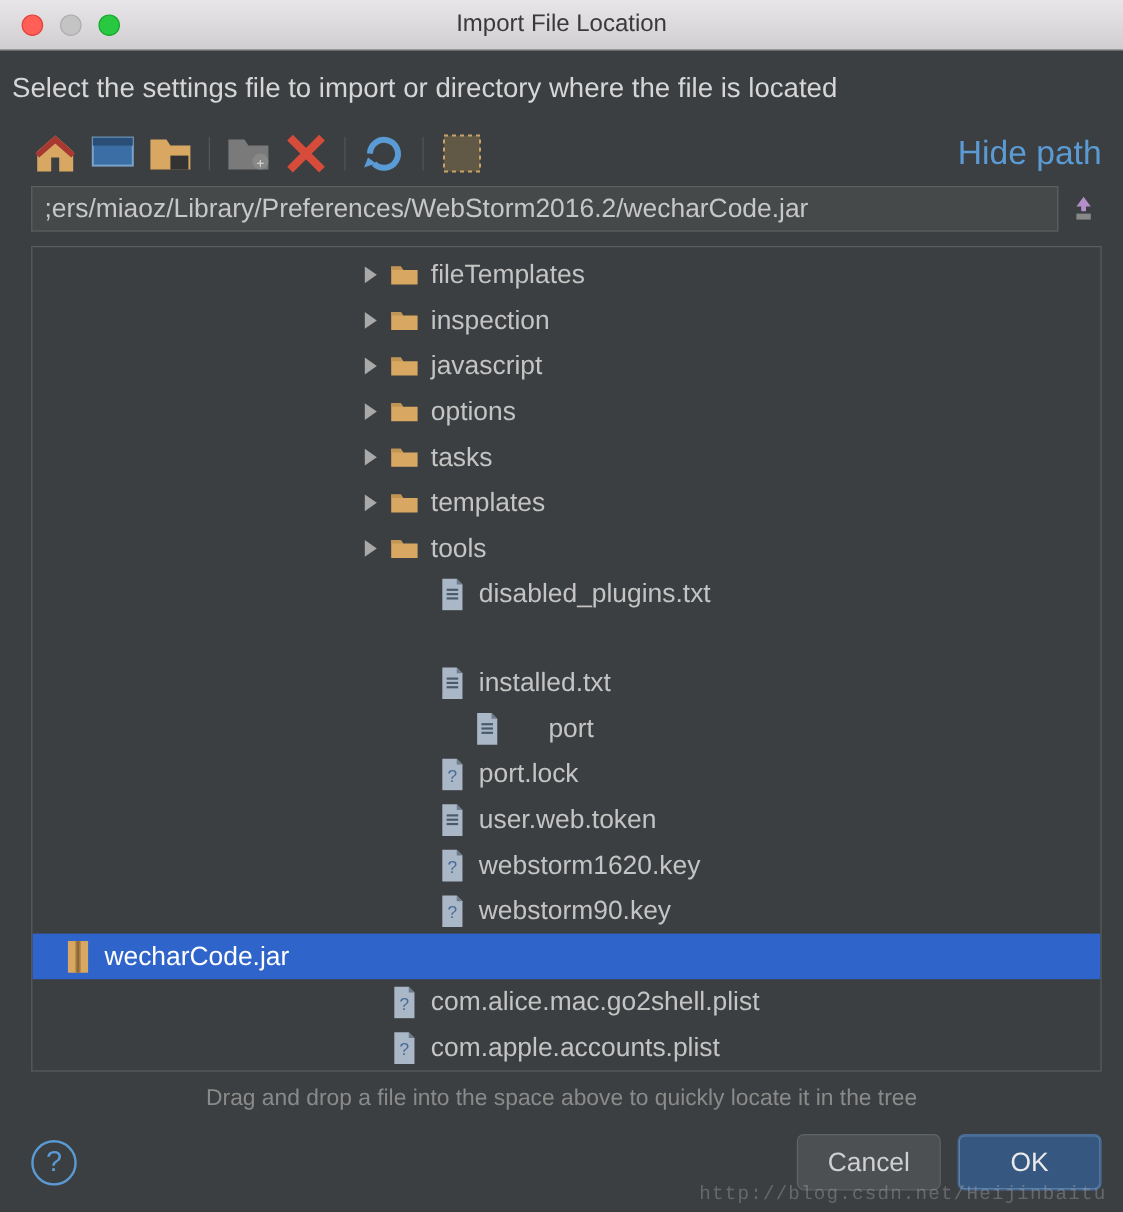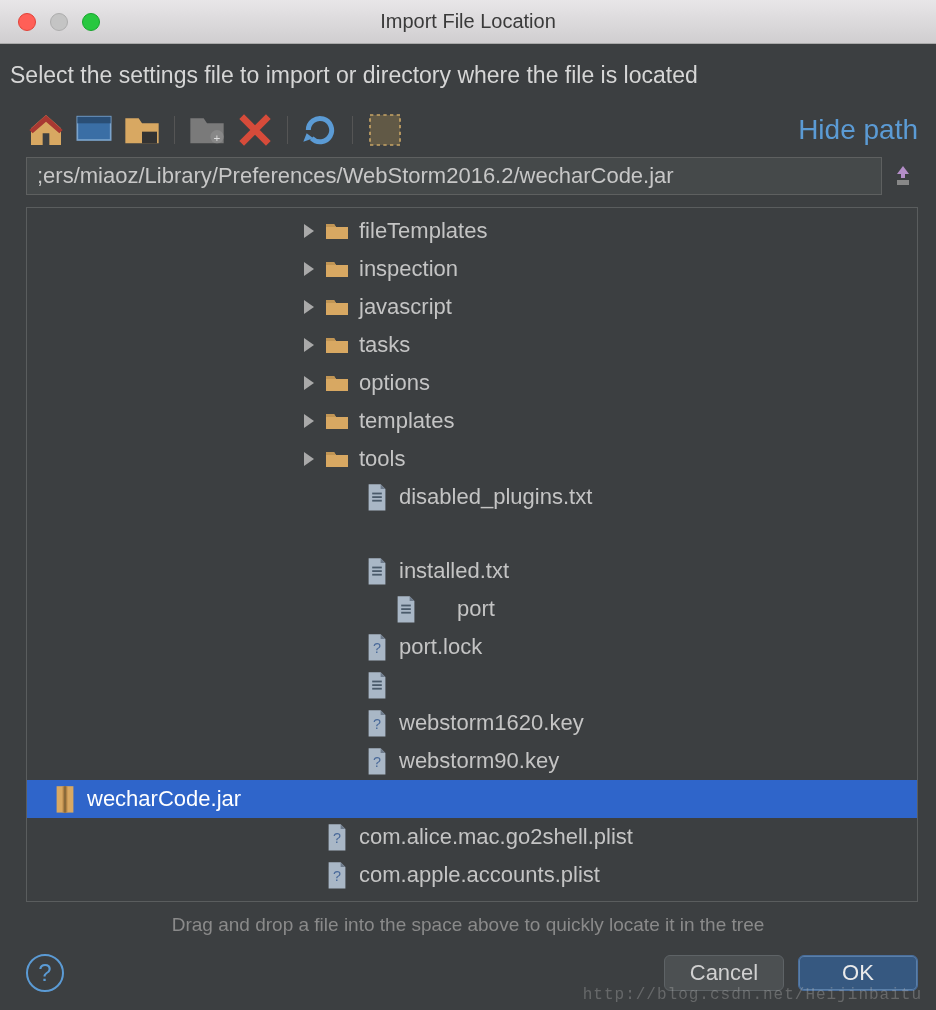"tasks" div.tree-row { order: before "options" -> after "options" }
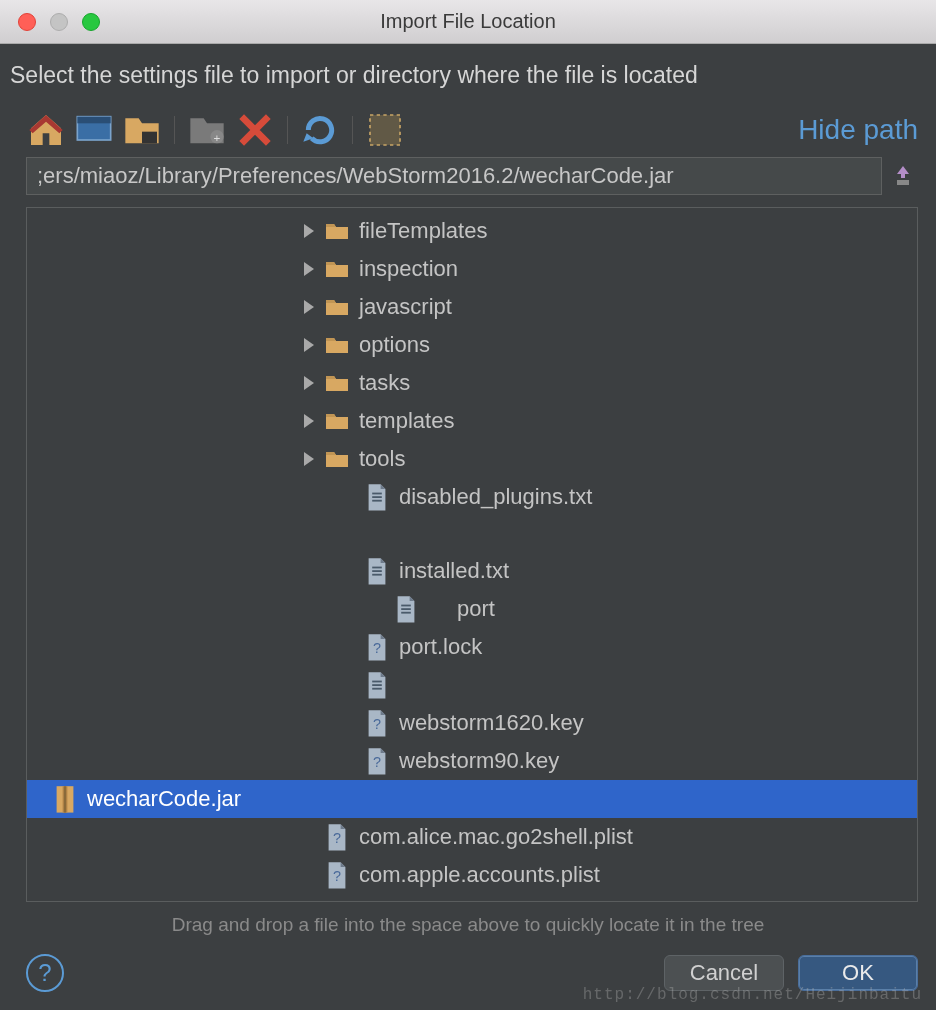"user.web.token" span { html: none -> <span>user.web.token</span> }
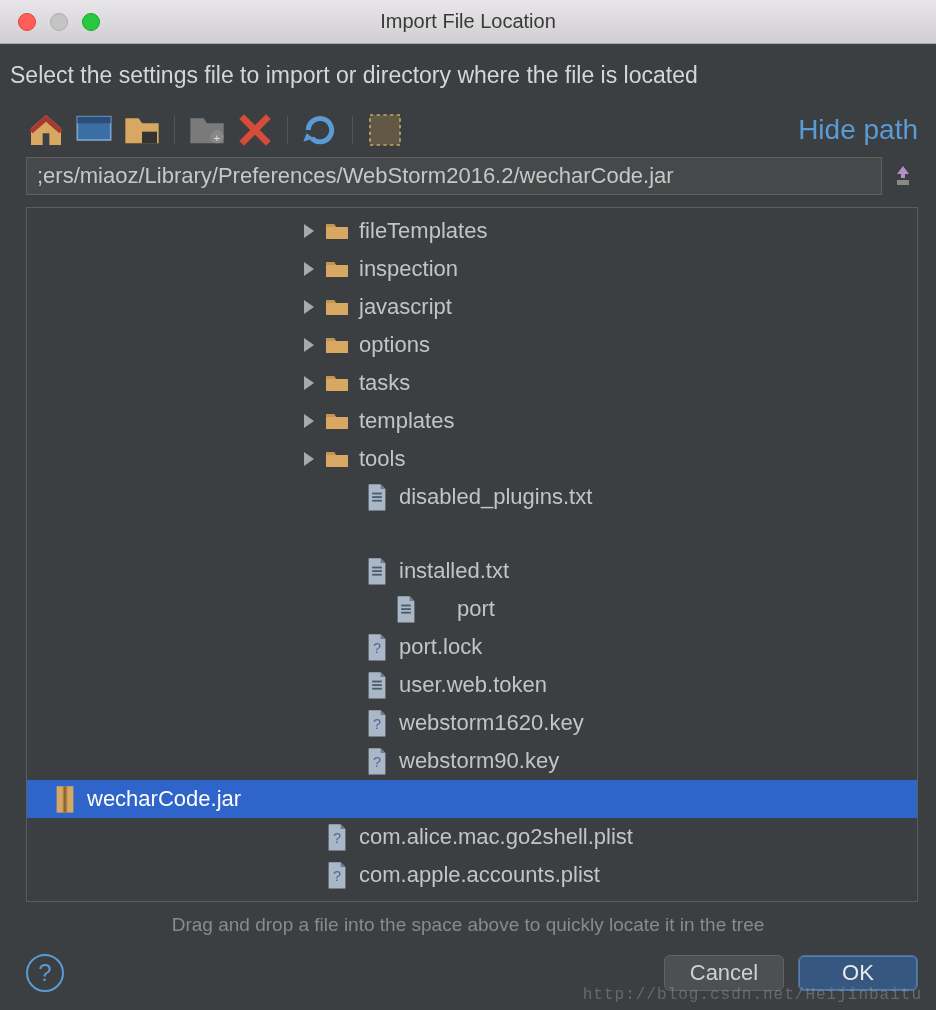"Cancel" .btn { height: 36px -> 47px }
